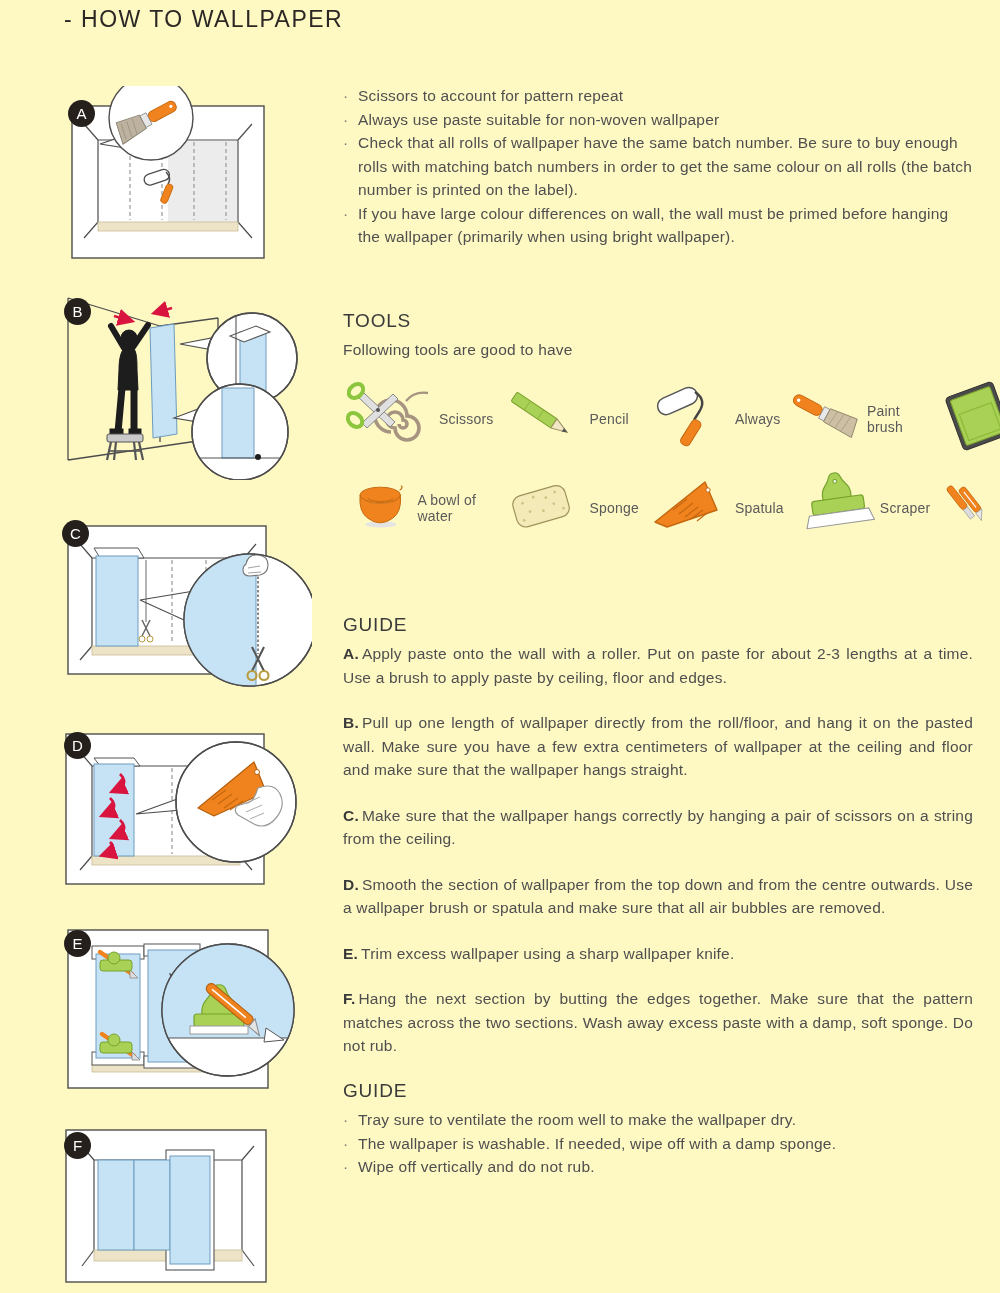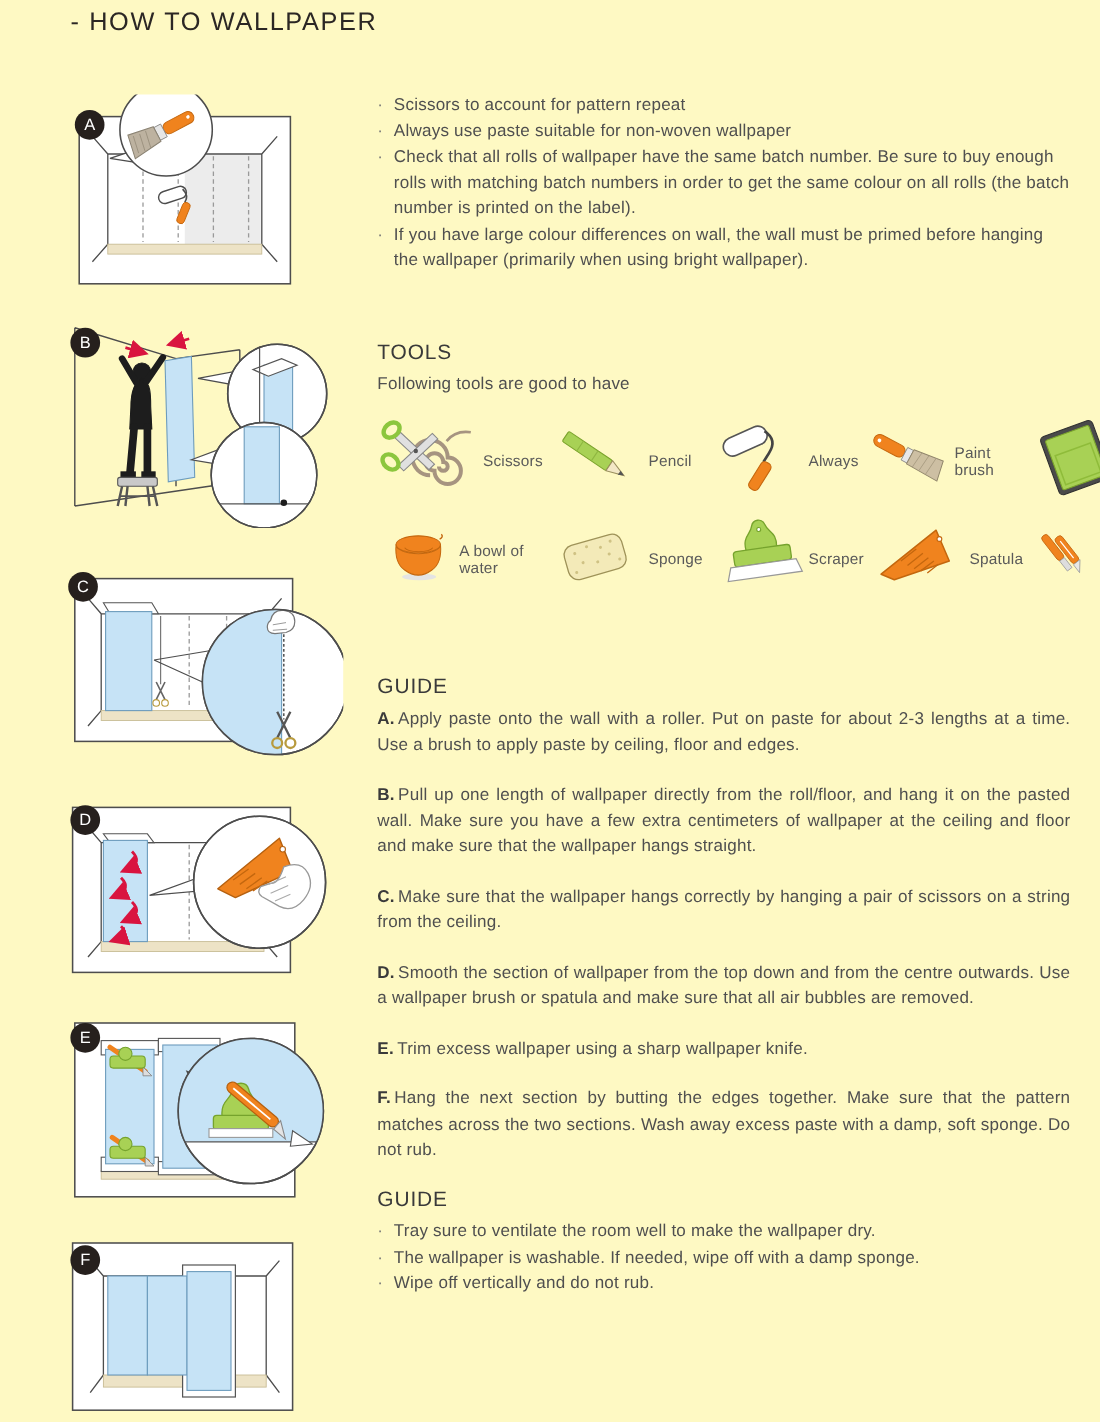"Scraper" div.tool { order: before "Spatula" -> after "Spatula" }
